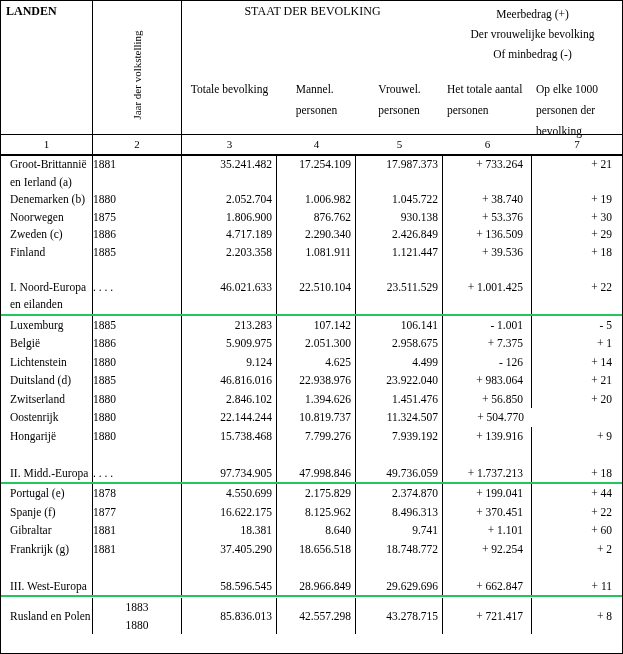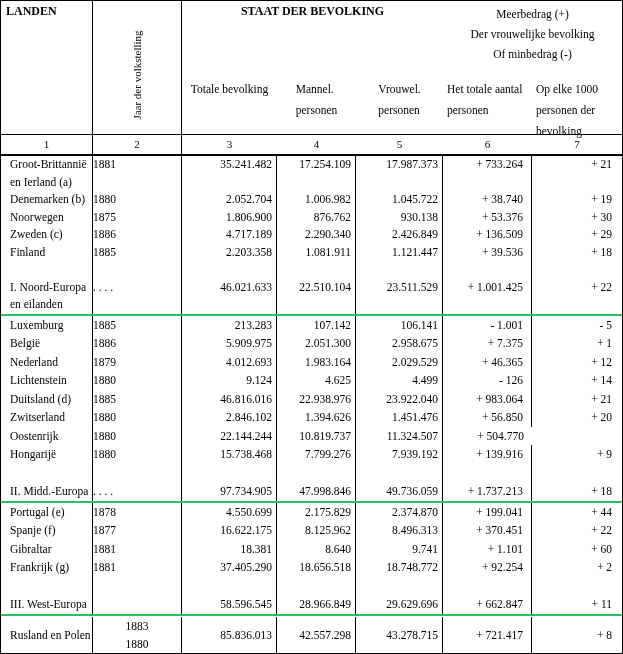"STAAT DER BEVOLKING" .staat { font-weight: bold -> normal }
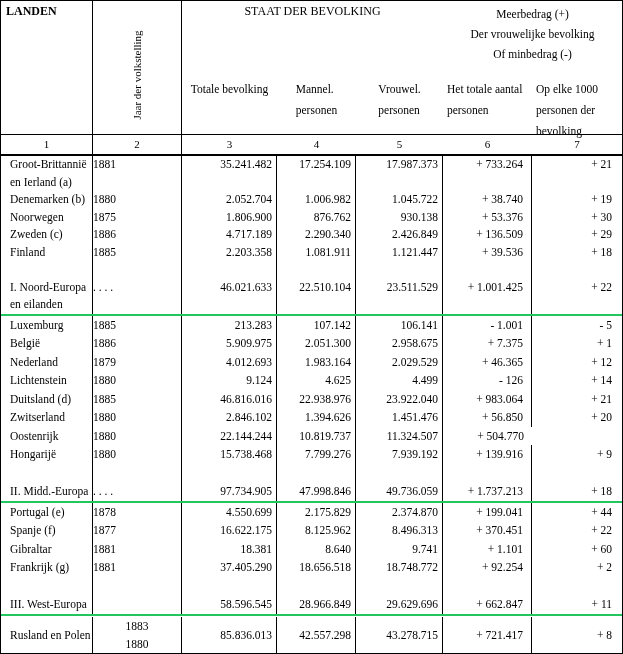"Nederland" div.row { html: <div> <div>Nederland</div> <div>1879</div> <div>4.012.693</div> <div>1.983.164</div> <div>2.029.529</div> <div>+ 46.365</div> <div>+ 12</div> </div> -> none }
